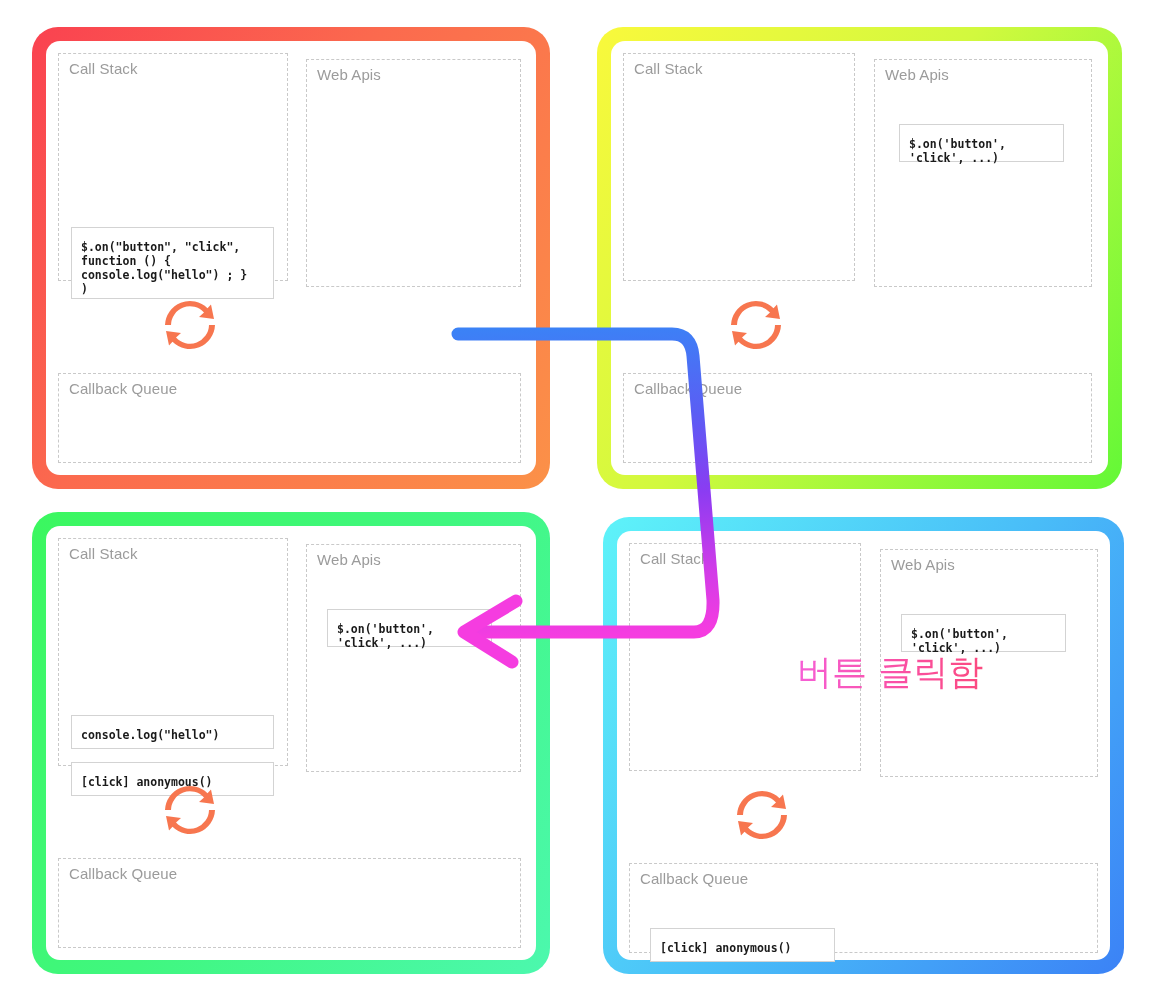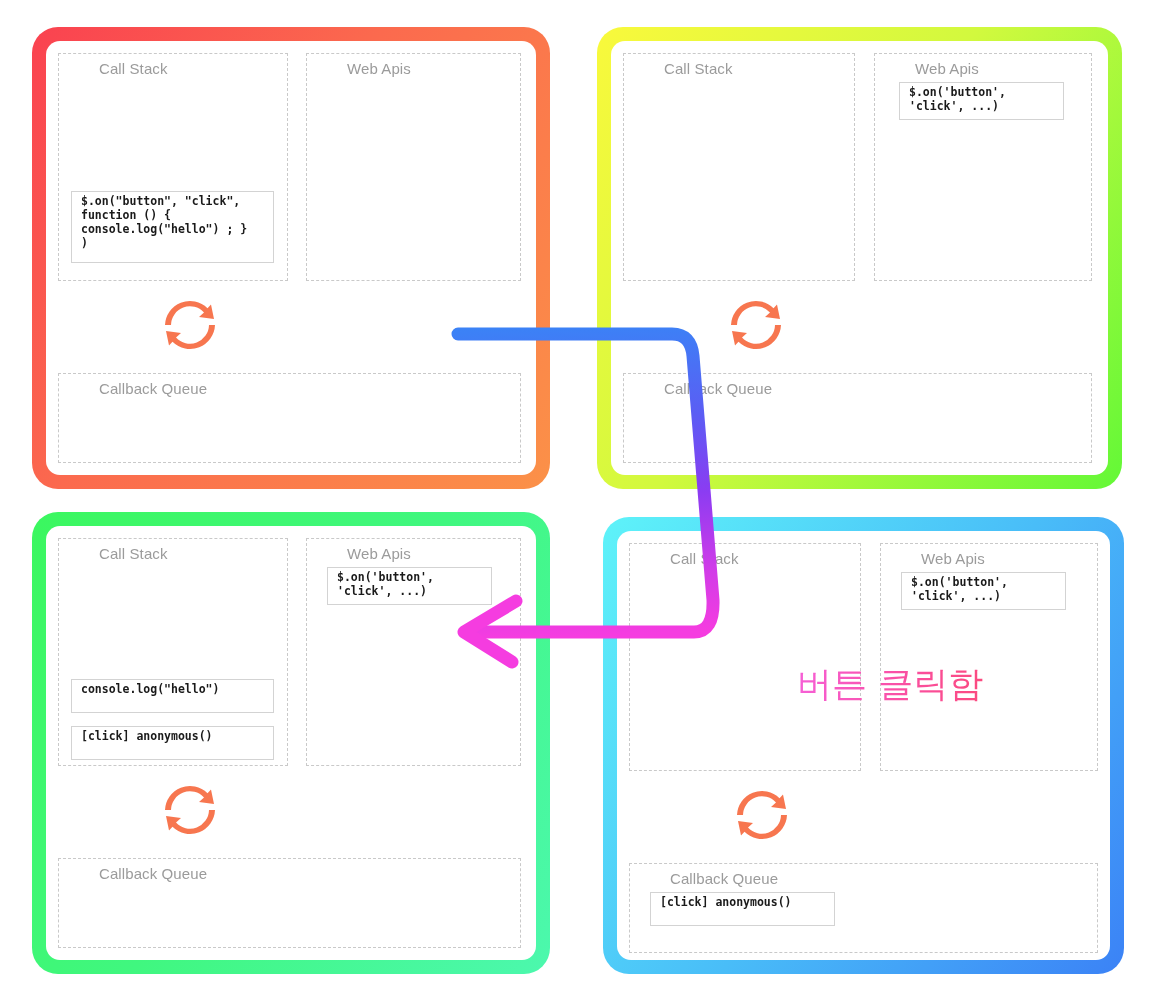"Call Stack" .region-label { margin-left: 30px -> none }
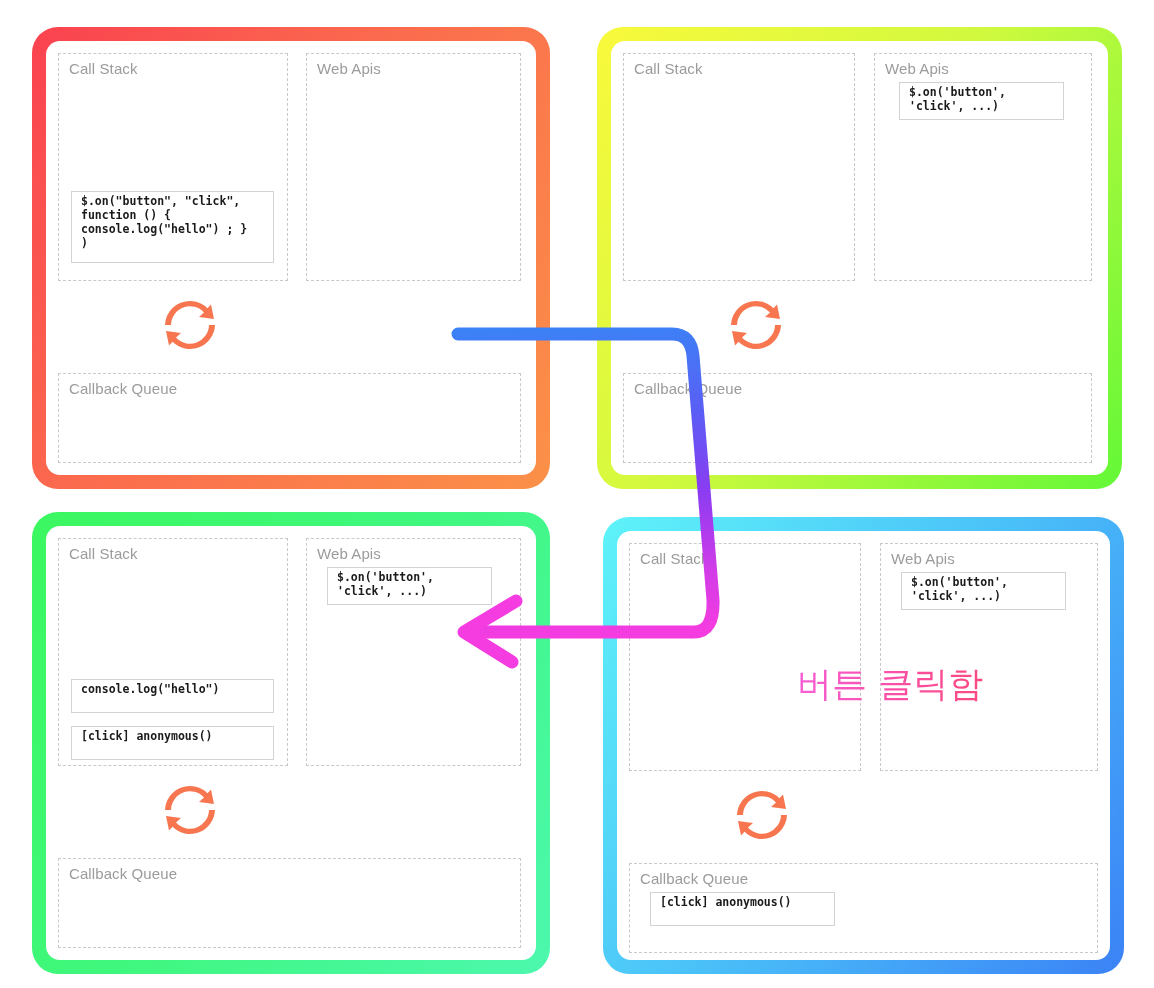"Web Apis" .region.web-apis { top: 12px -> 18px }
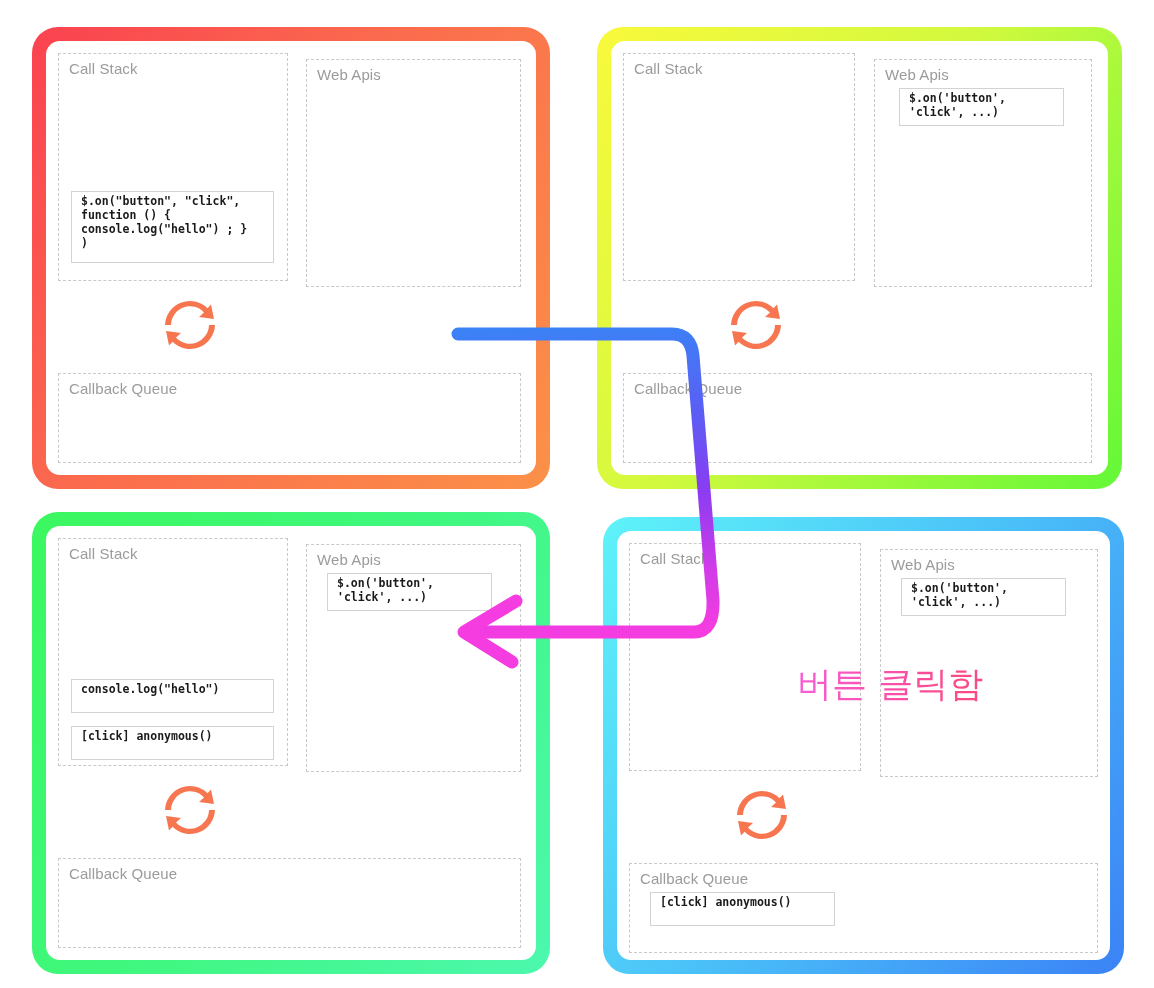"$.on('button'," .code-box { margin-top: none -> 36px; padding: 2px 9px -> 12px 9px }
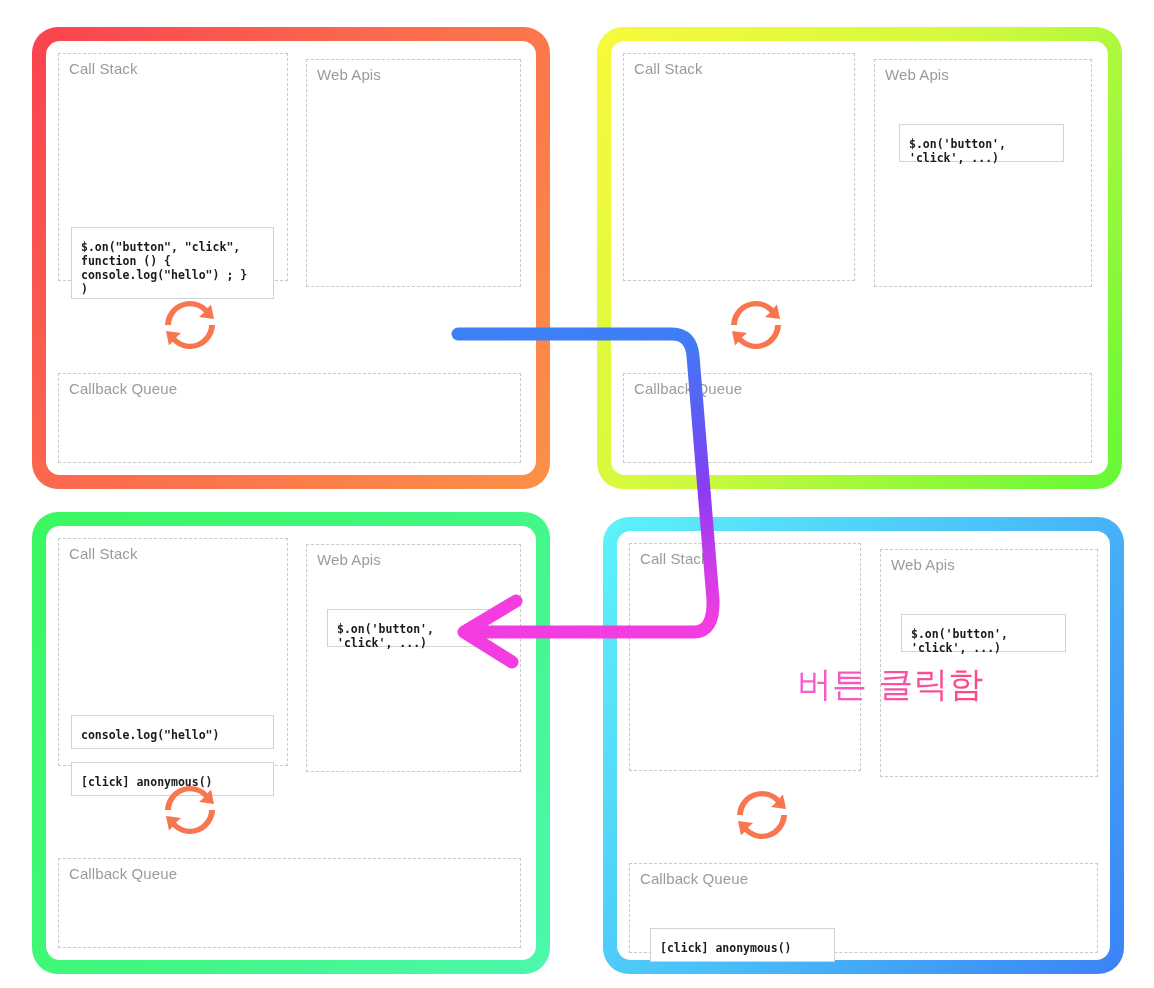"버튼 클릭함" .annotation { margin-top: 12px -> none }
